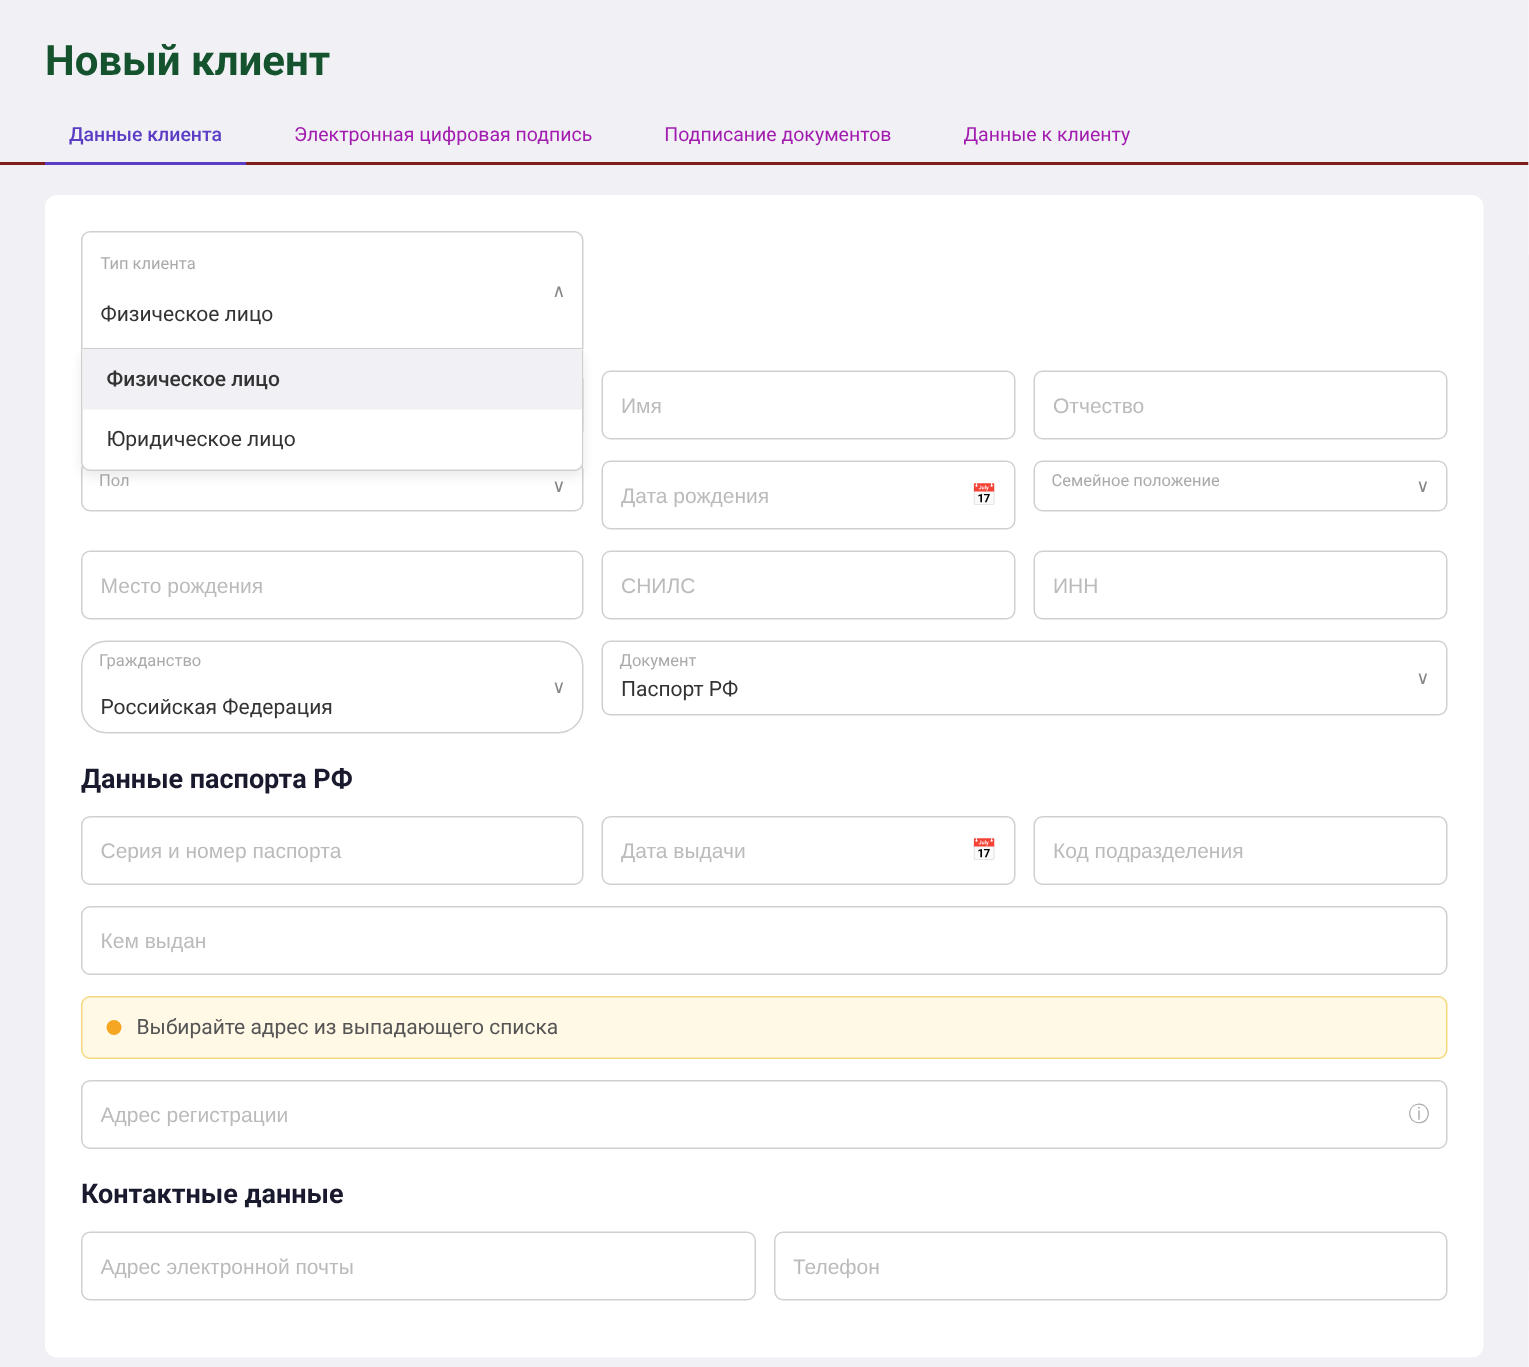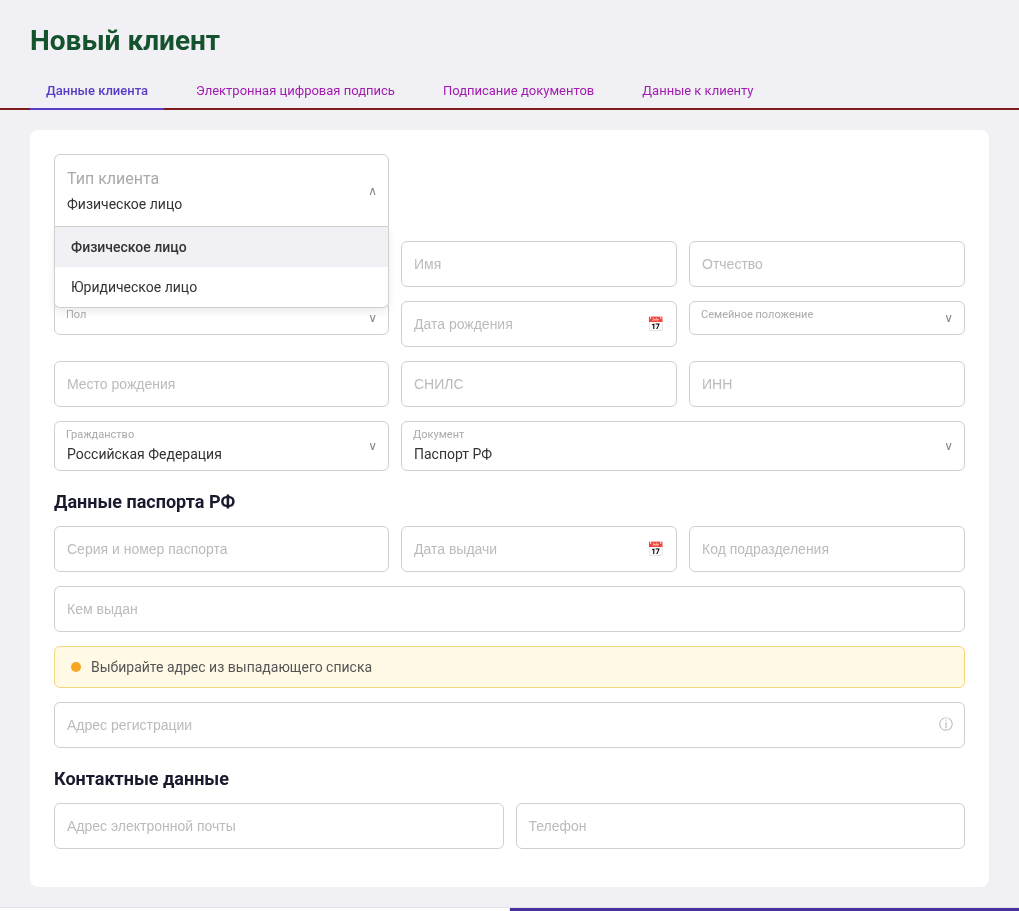"Тип клиента" .dropdown-trigger .dt-label { font-size: 16px -> 11px; margin-bottom: 8px -> 20px }
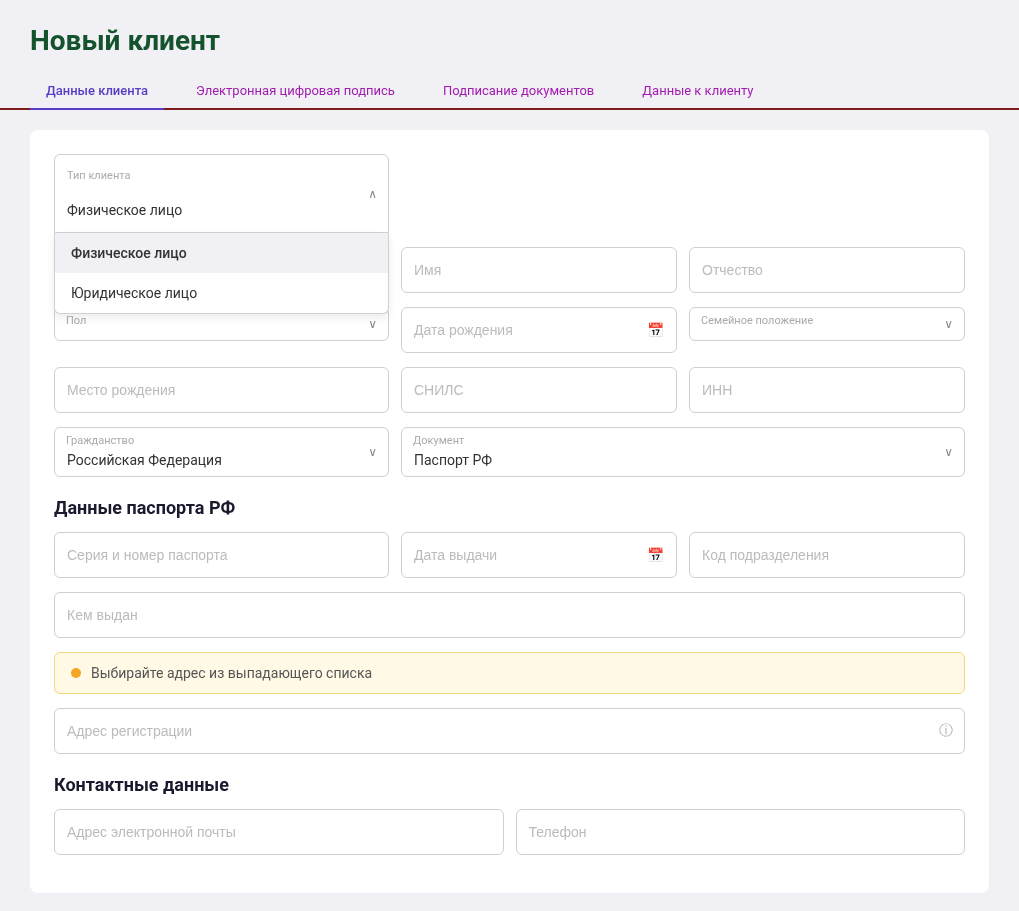"Российская Федерация" div.select-box { border-radius: none -> 17px; padding-top: 24px -> 36px }
